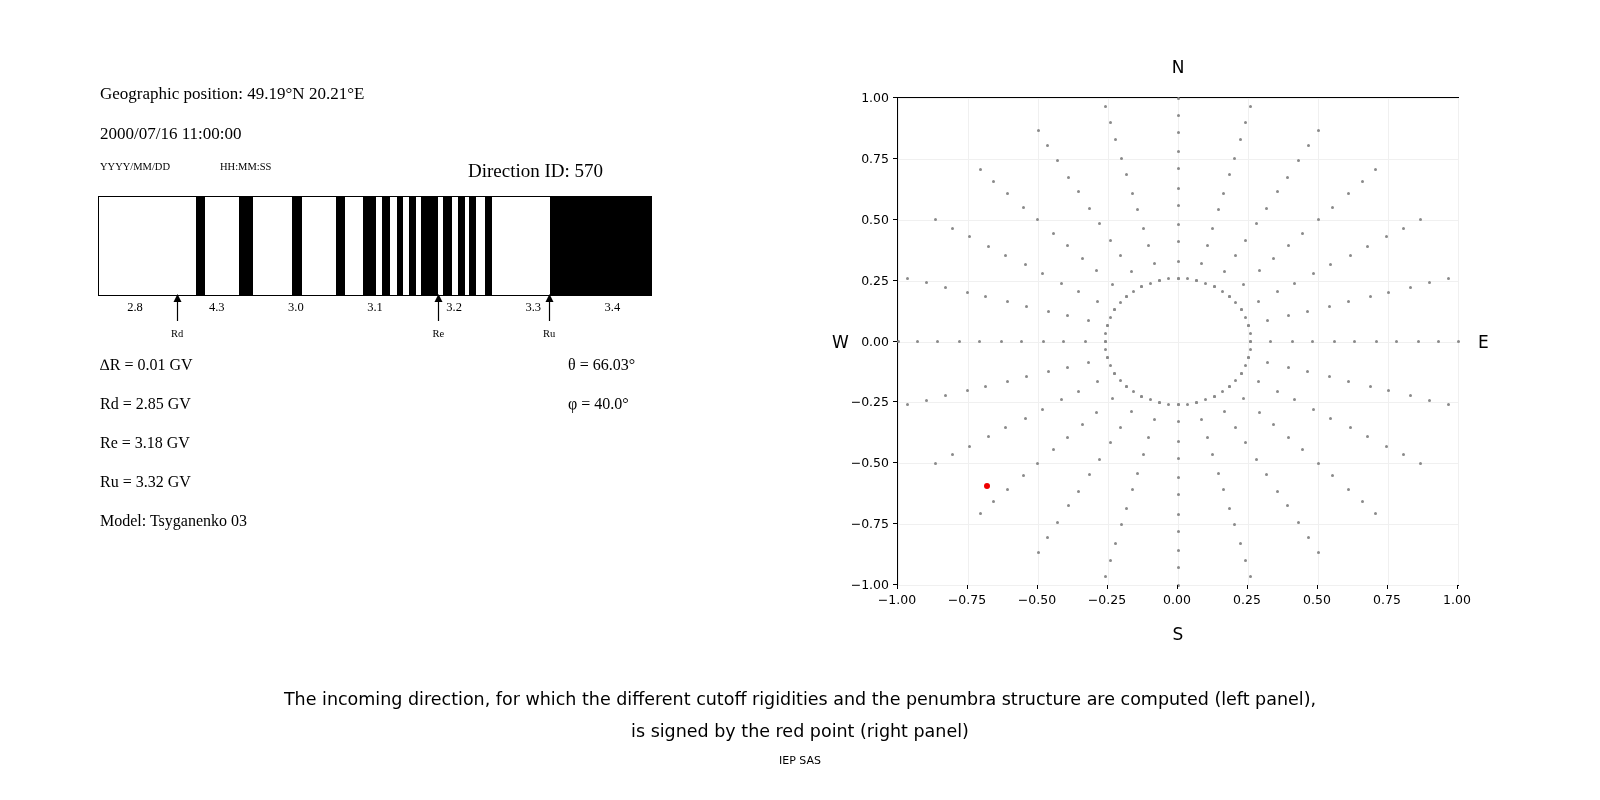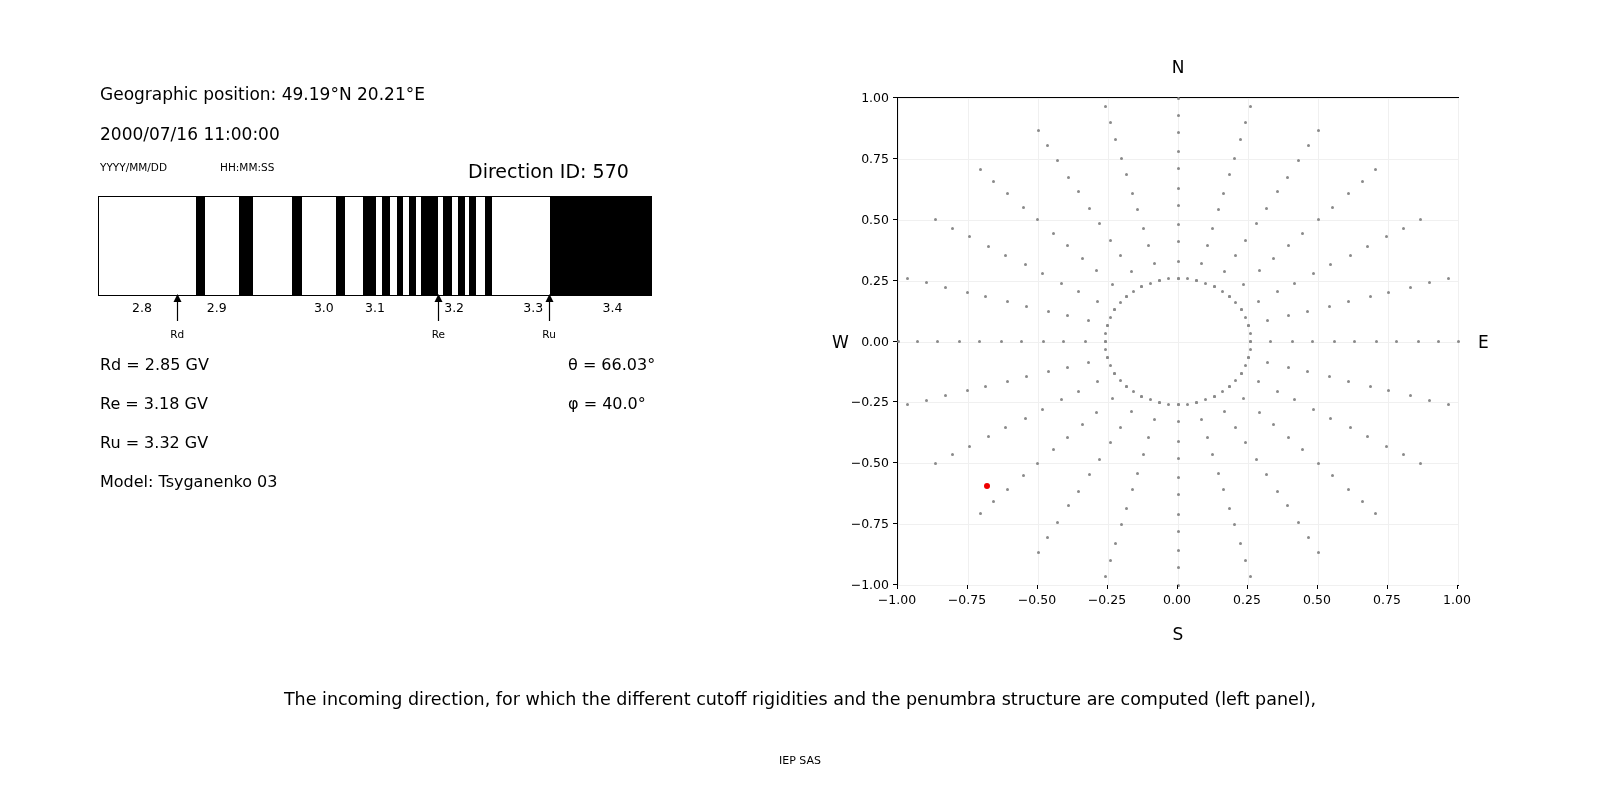"Geographic position: 49.19°N 20.21°E" .left-panel { font-family: none -> Liberation Serif, serif }
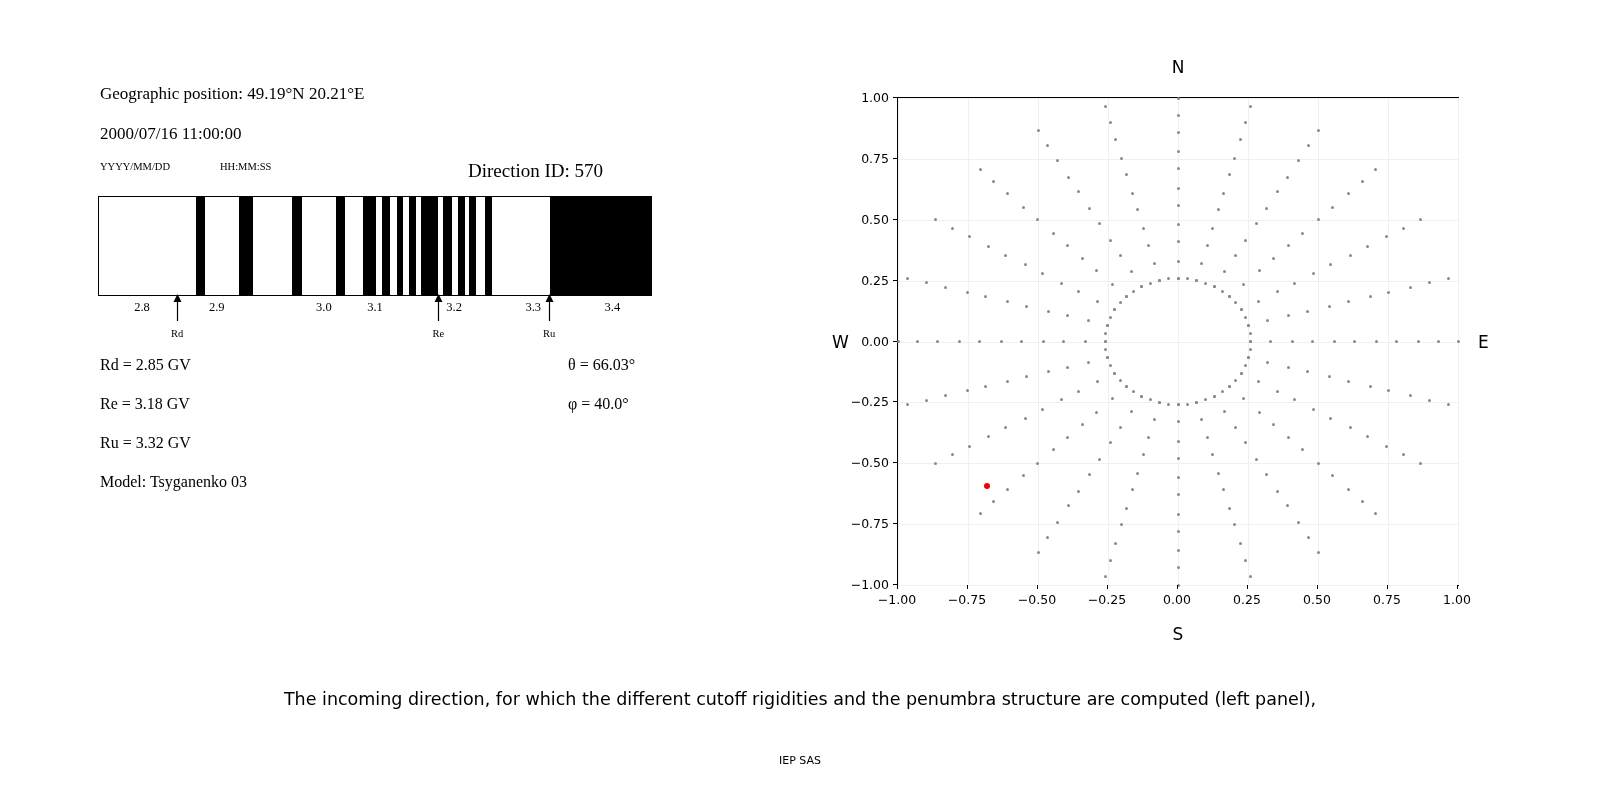"2.8" div.tick-label { left: 44px -> 37px }
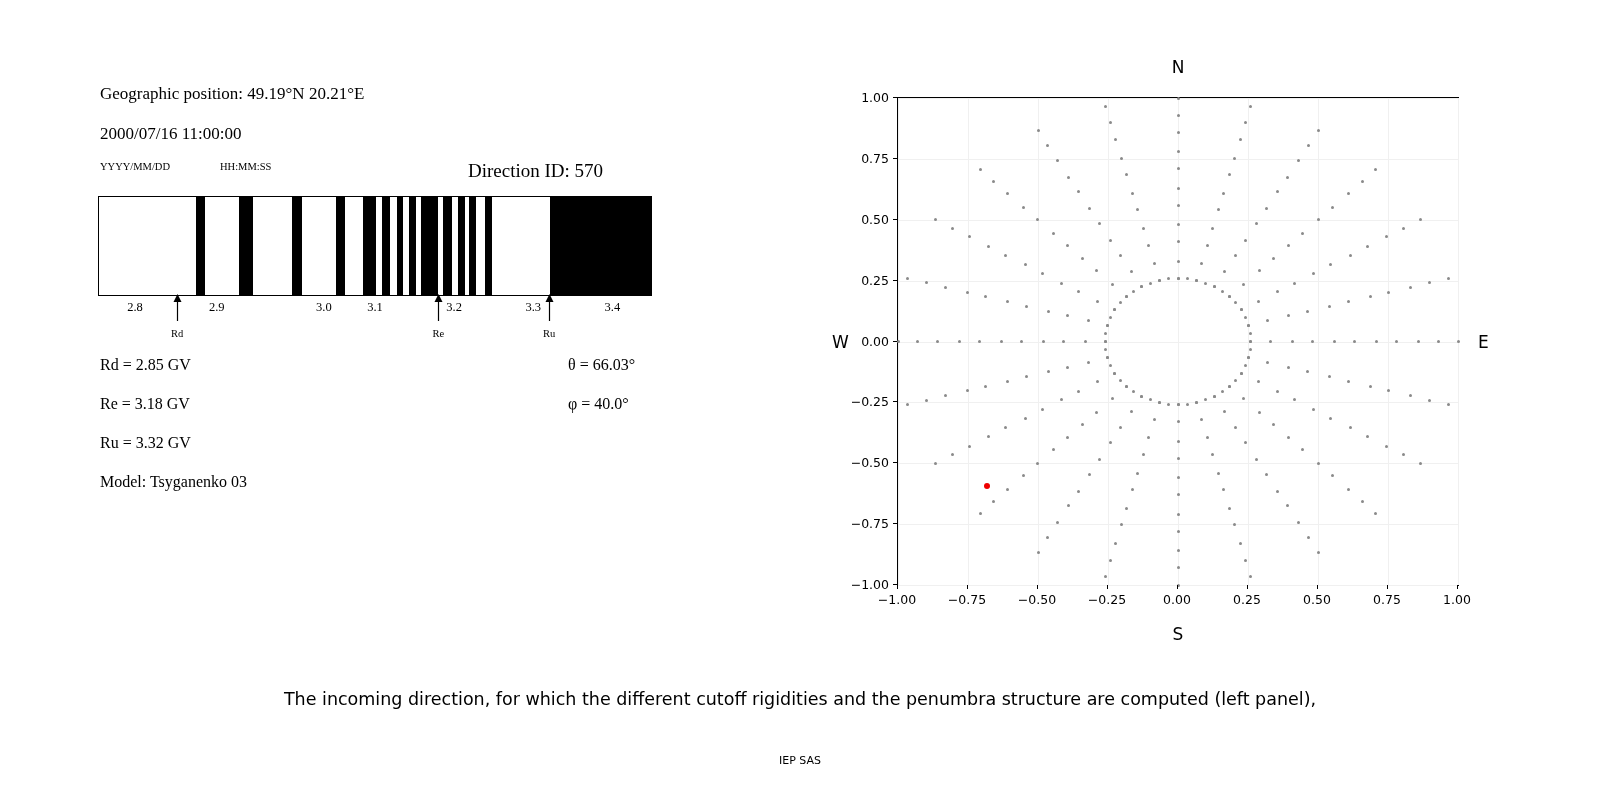"2.9" div.tick-label { text: 2.9 -> 4.3 }
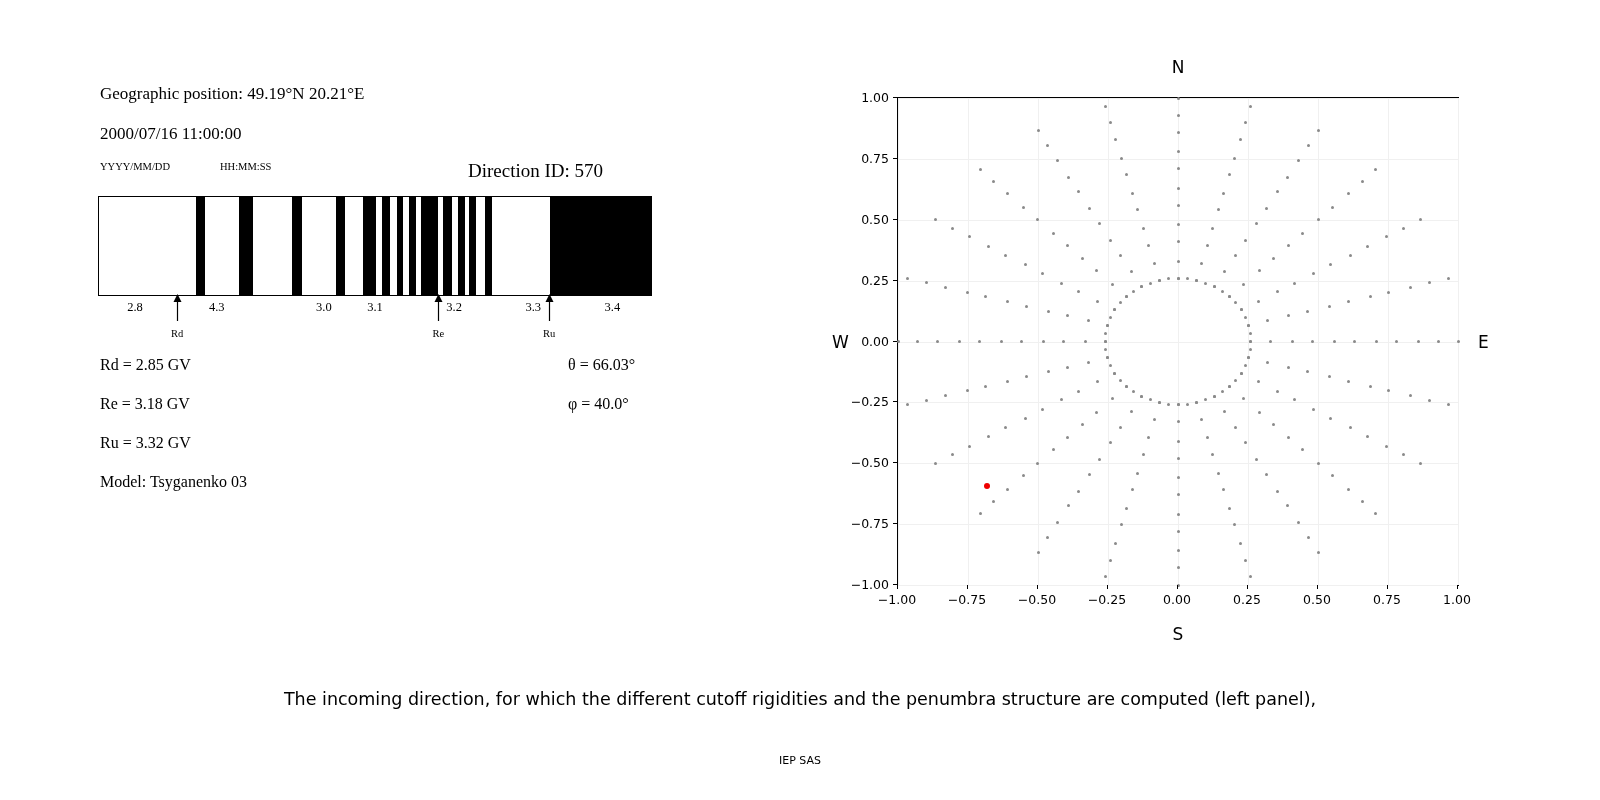"3.0" div.tick-label { margin-left: 28px -> none }
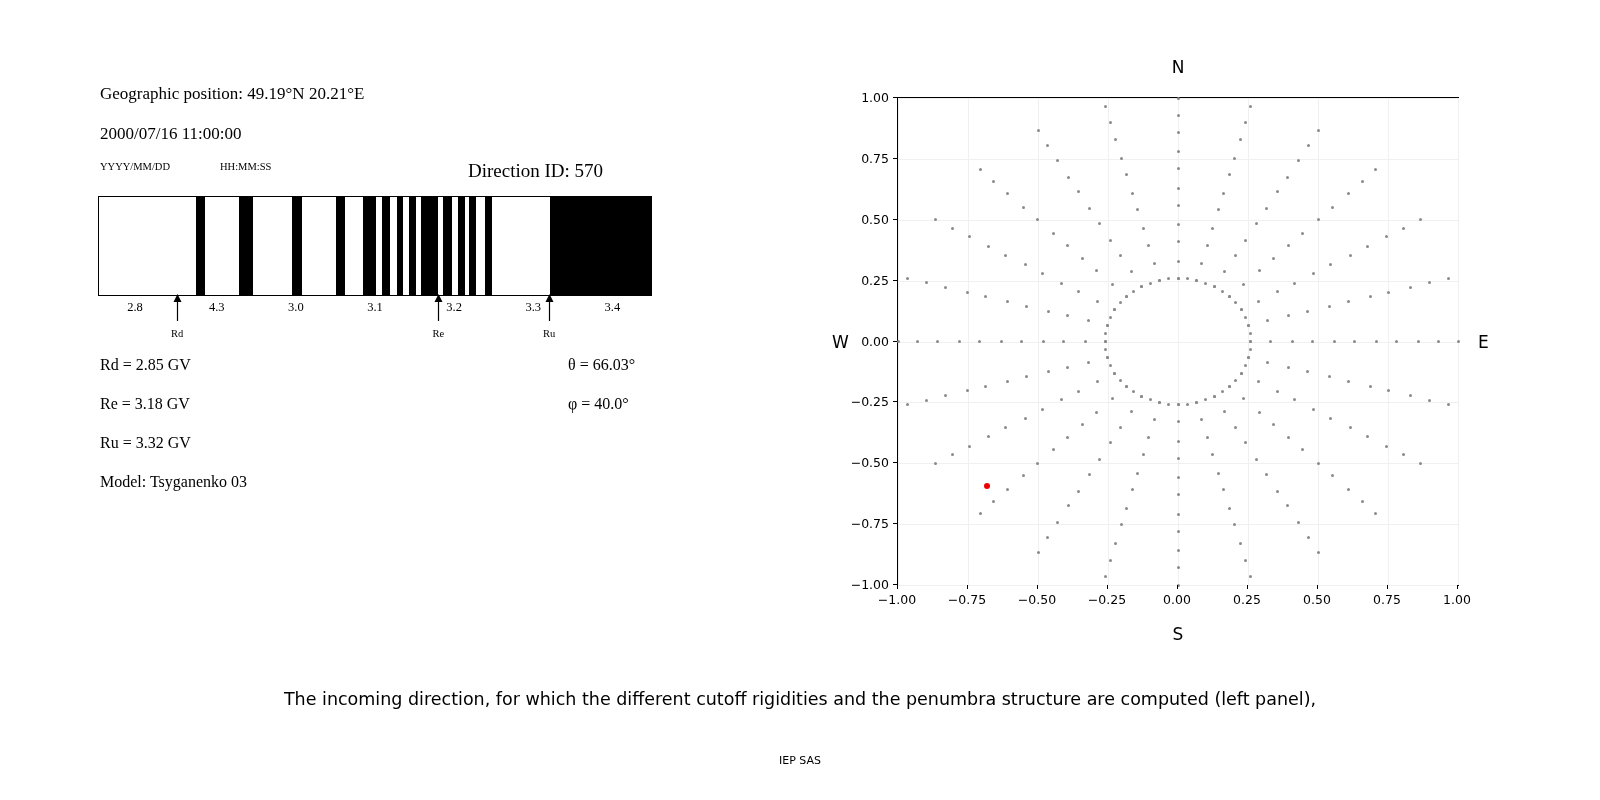"∆R = 0.01 GV" div.info-row { html: none -> <div>∆R = 0.01 GV</div> }
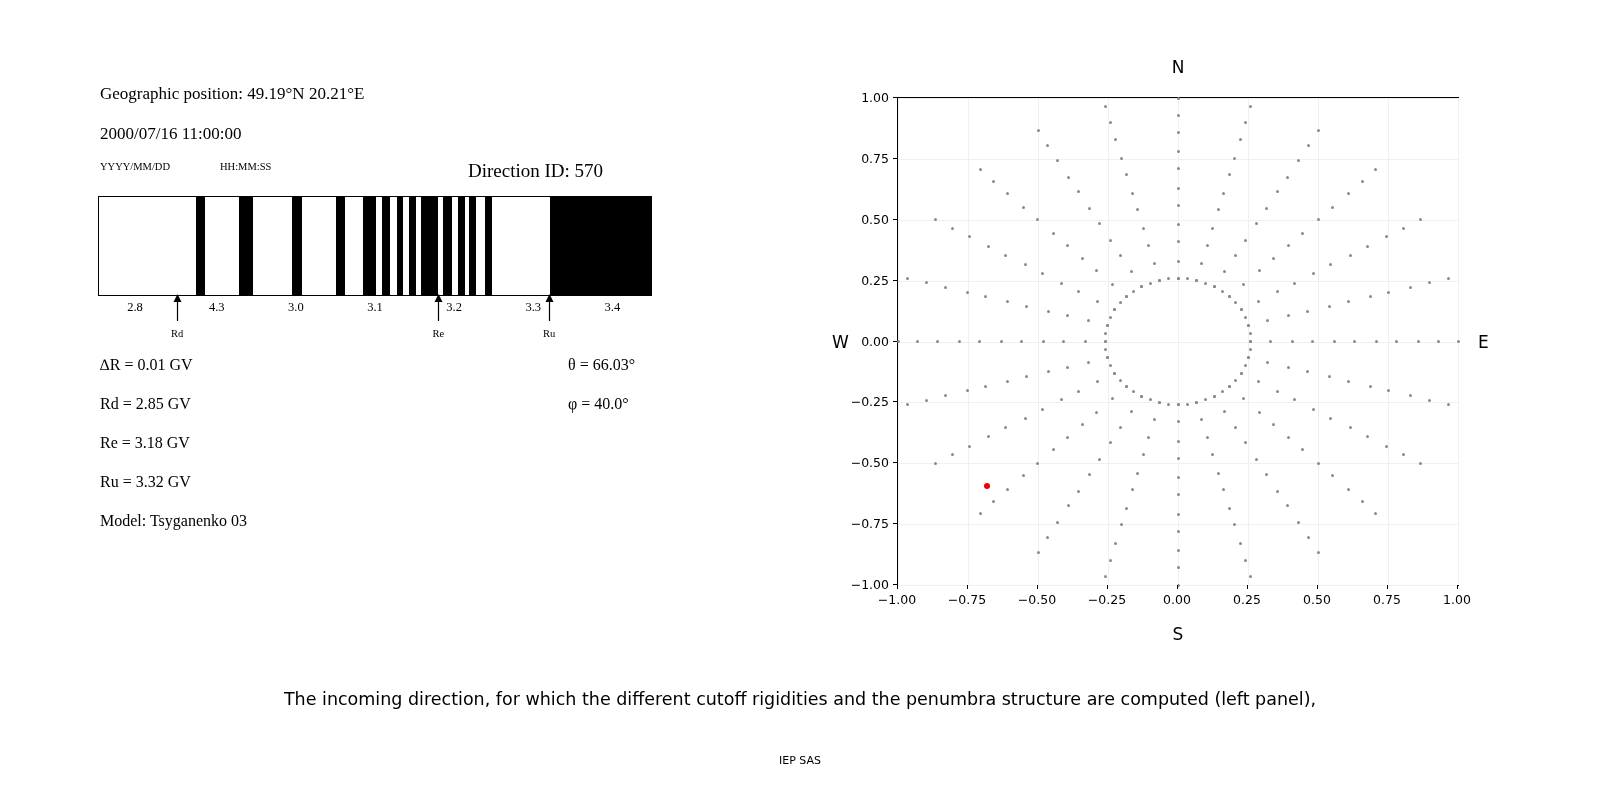"is signed by the red" div { html: none -> <div>is signed by the red point (right panel)</div> }
